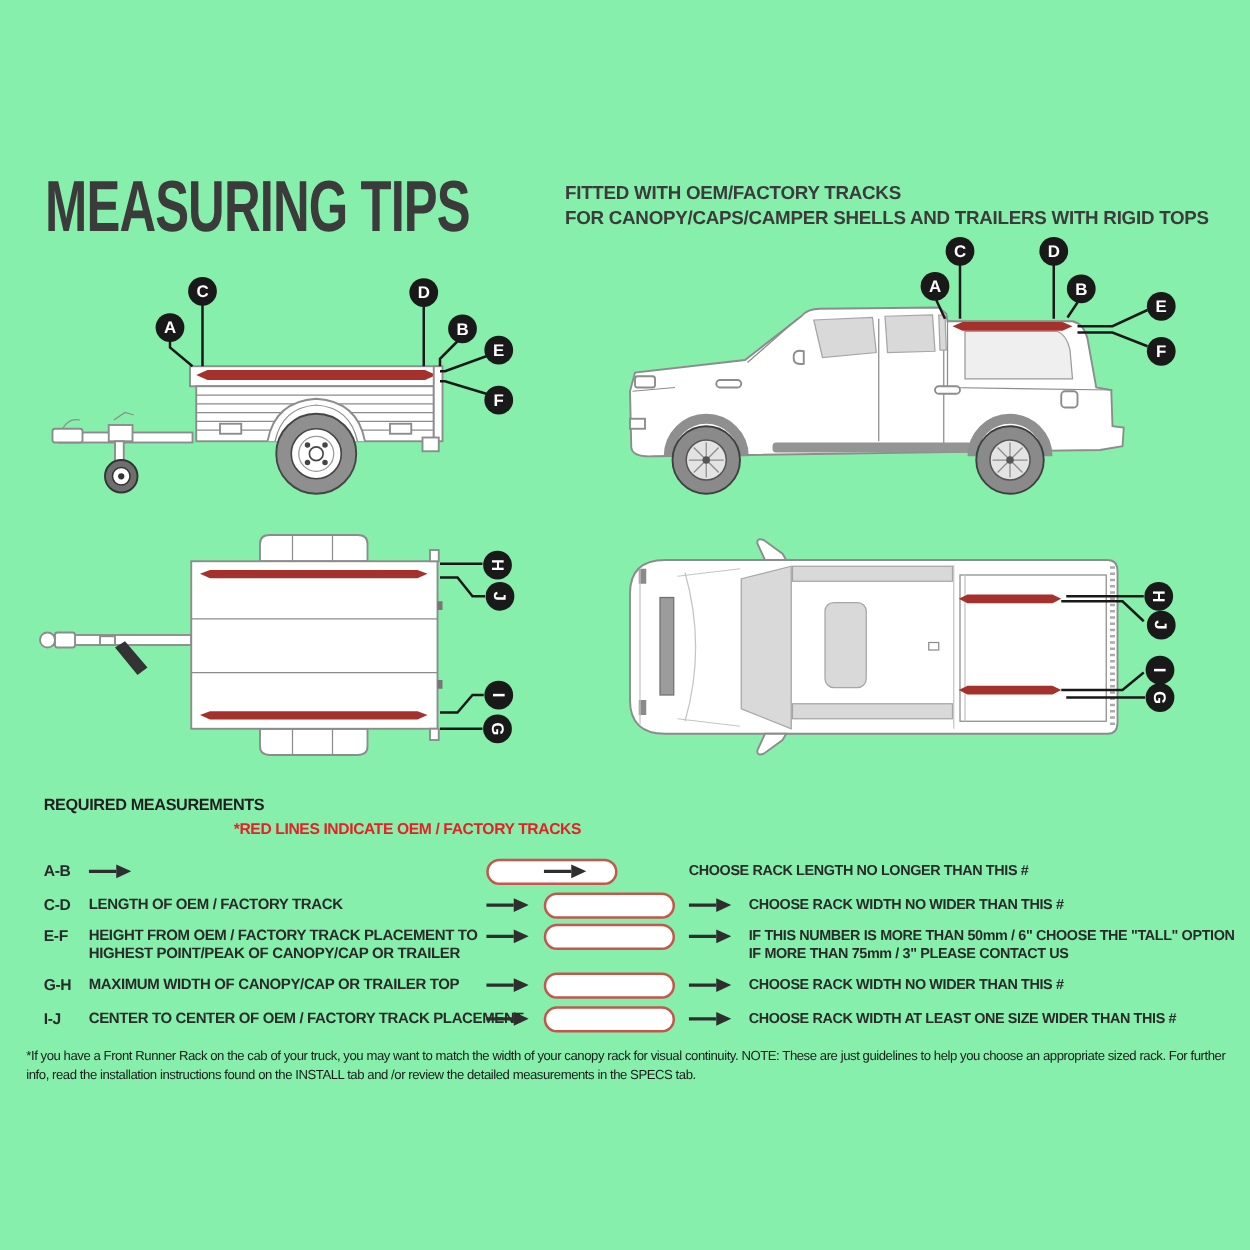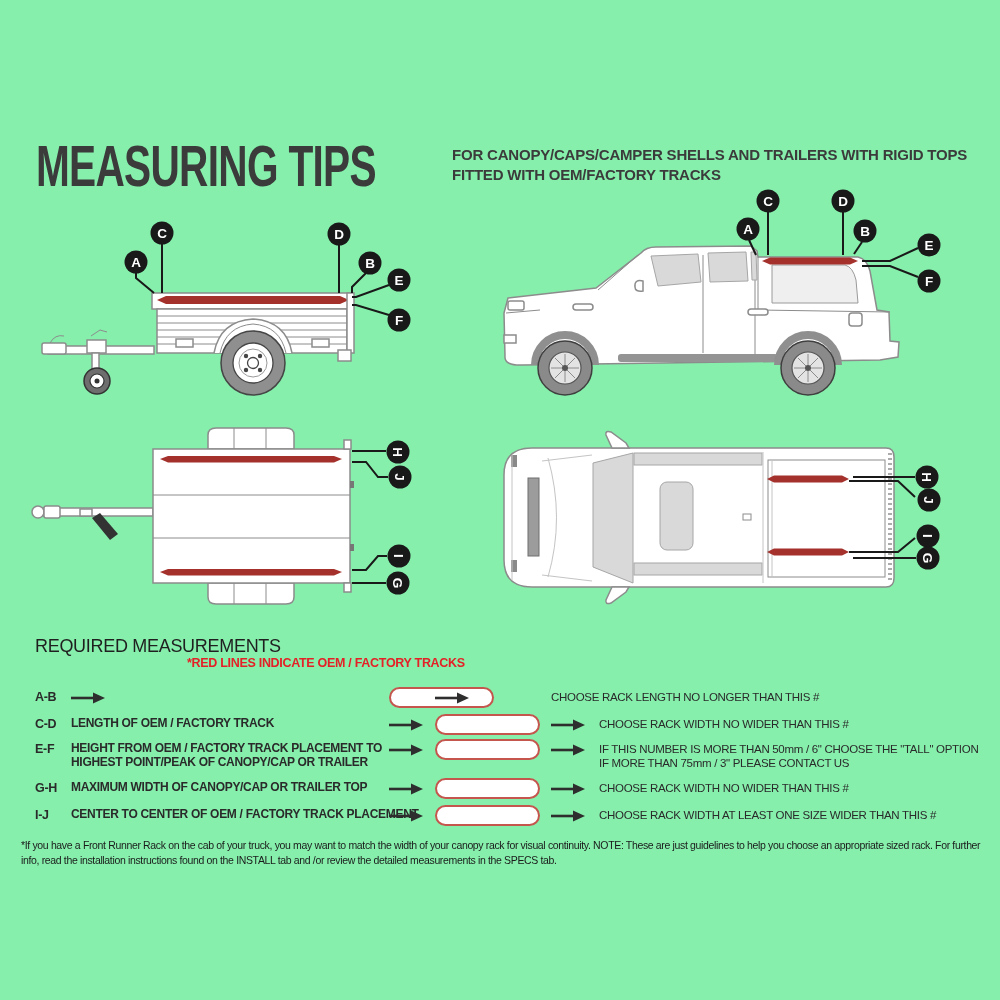"FOR CANOPY/CAPS/CAMPER SHELLS AND" div { order: before "FITTED WITH OEM/FACTORY TRACKS" -> after "FITTED WITH OEM/FACTORY TRACKS" }
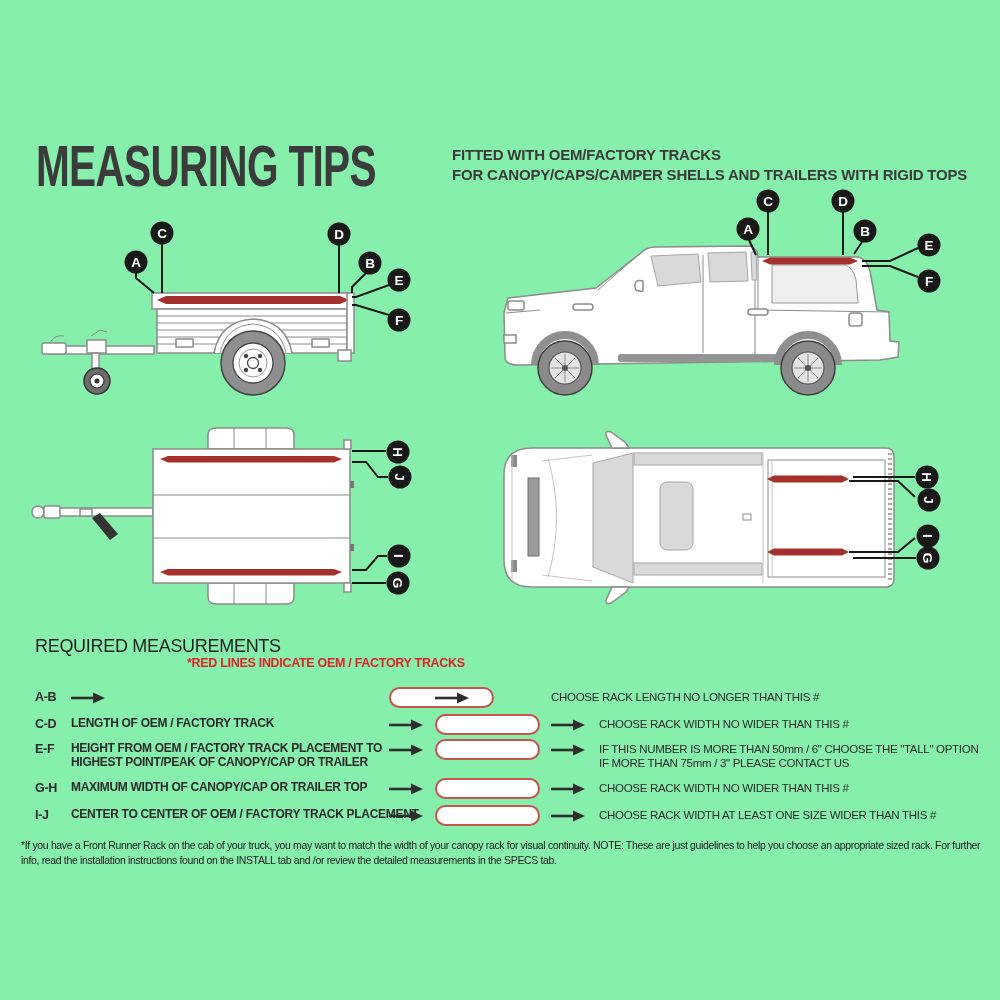"REQUIRED MEASUREMENTS" .legend-required { font-size: 18px -> 13px; font-weight: normal -> bold }
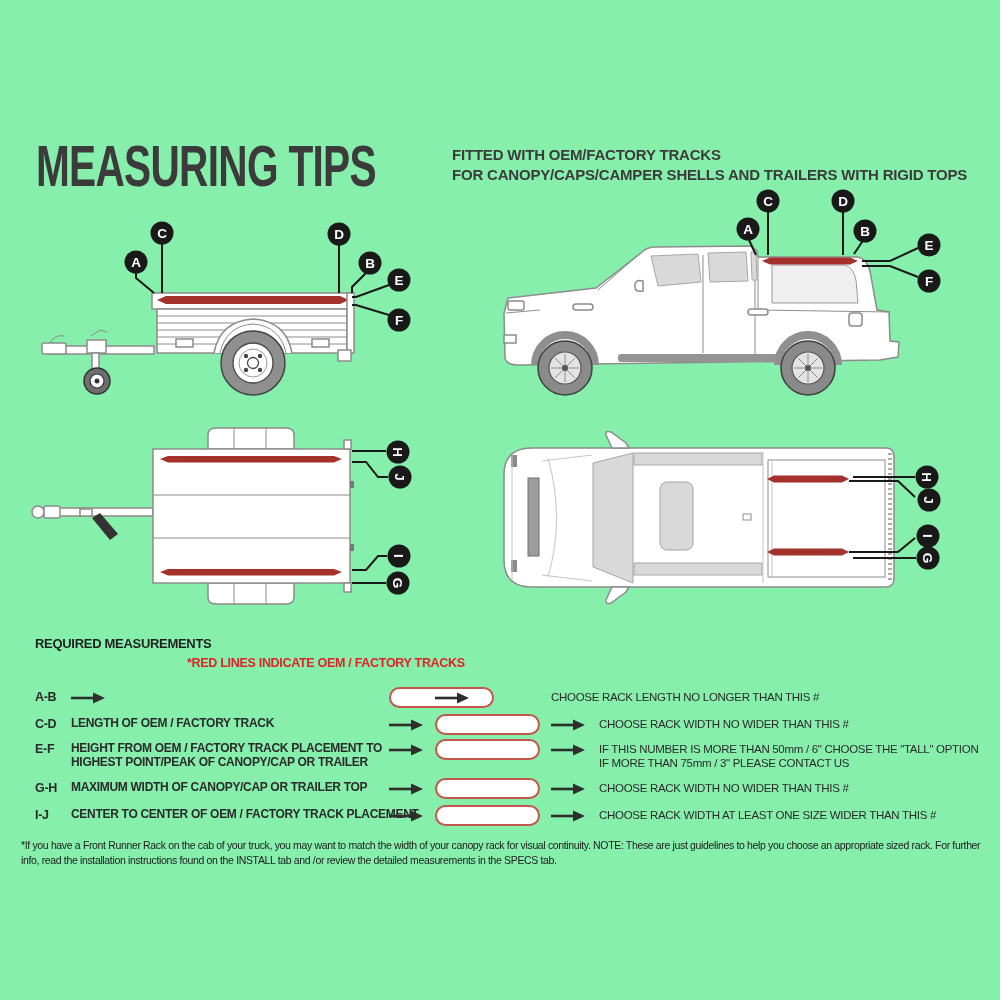"CHOOSE RACK LENGTH NO LONGER" .result { font-weight: normal -> bold }
